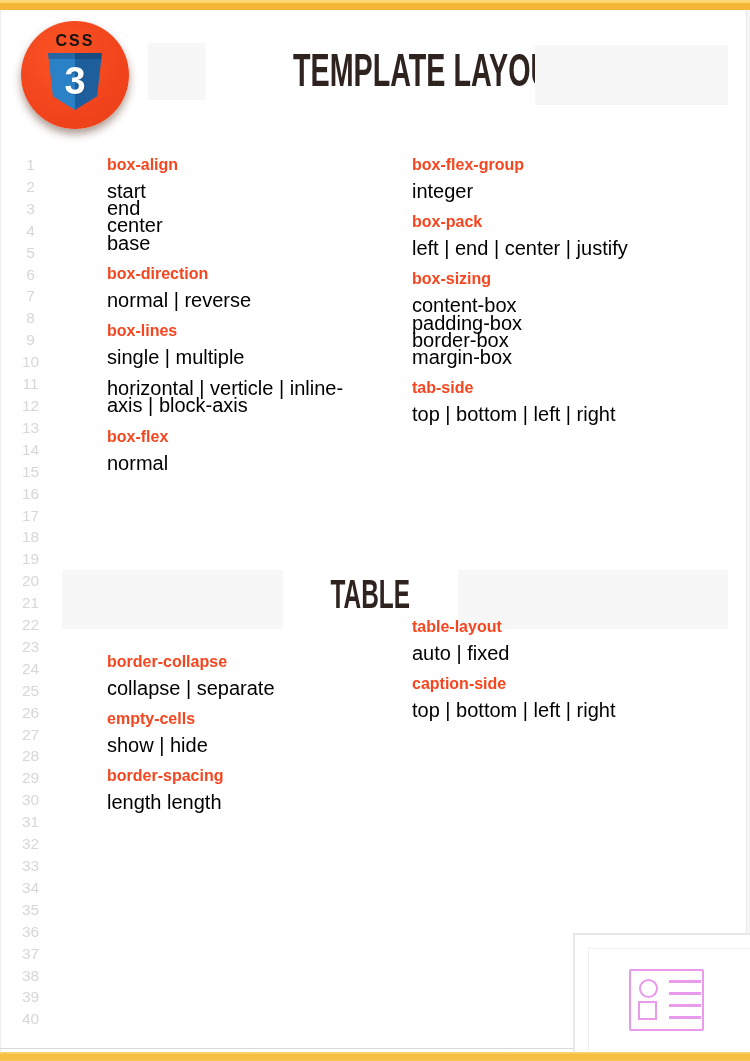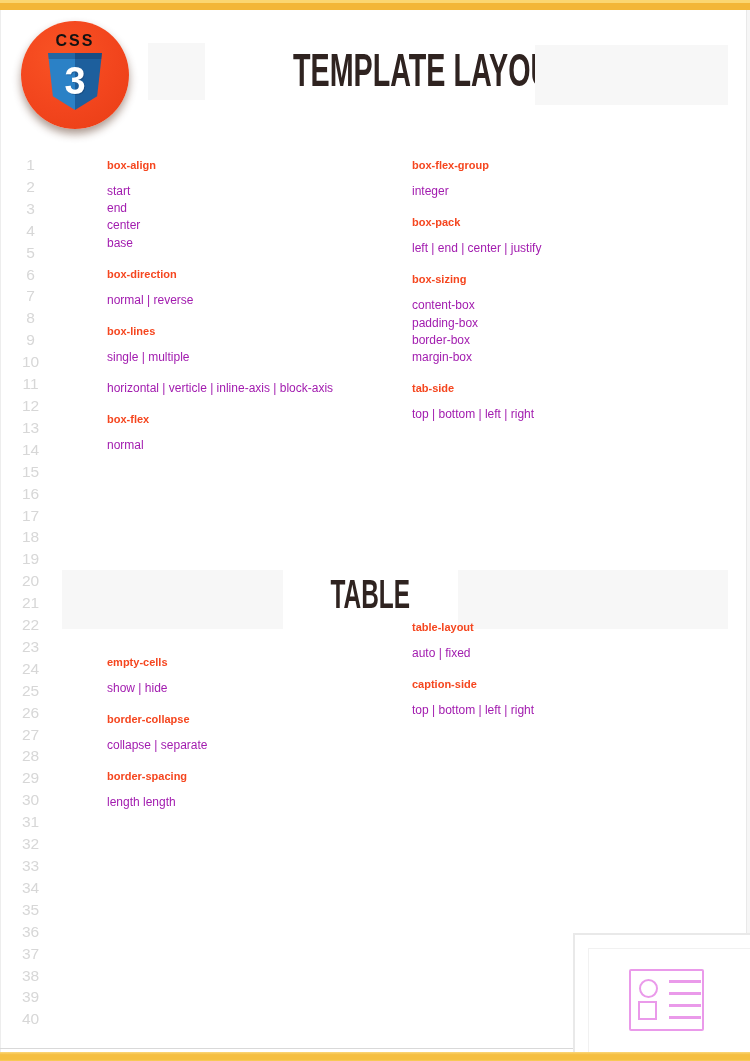"box-align" .prop-name { font-size: 11px -> 16px }
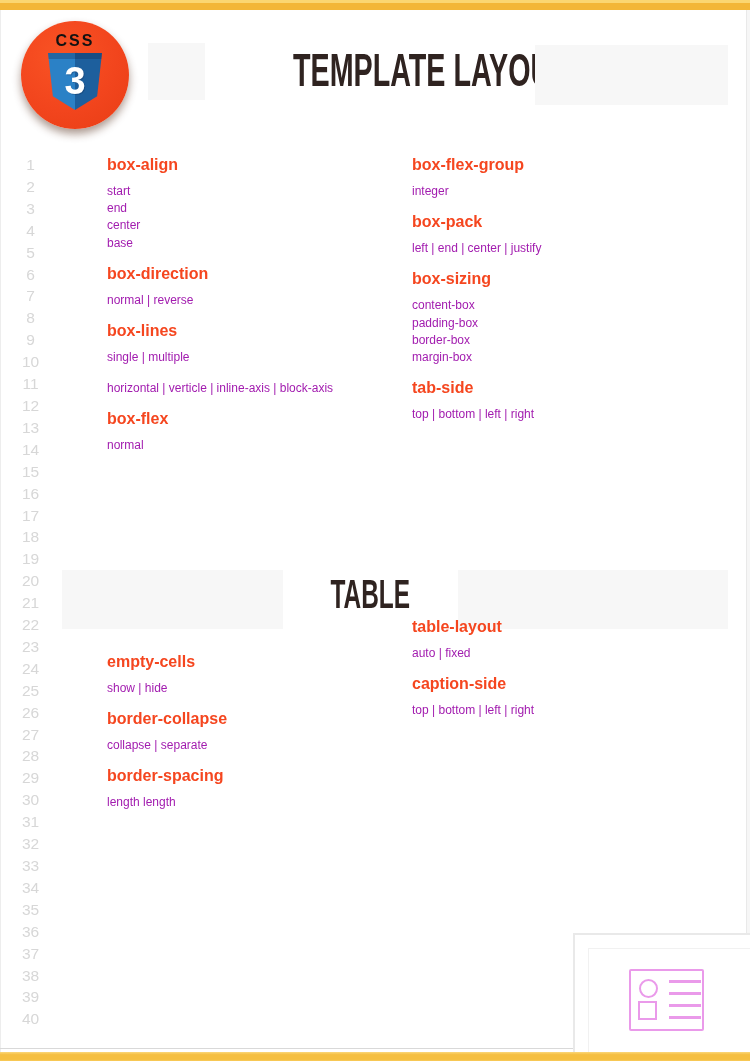"start" .prop-values { color: #a21caf -> #000000; font-size: 12px -> 20px }
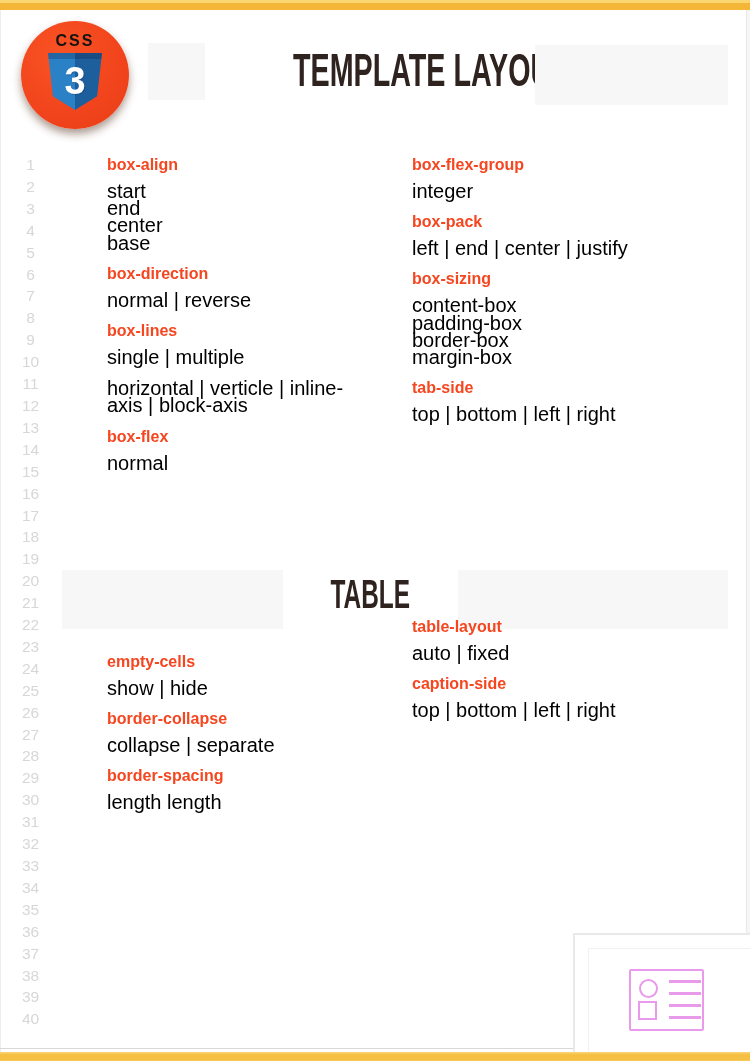"empty-cells" div.entry { order: before "border-collapse" -> after "border-collapse" }
